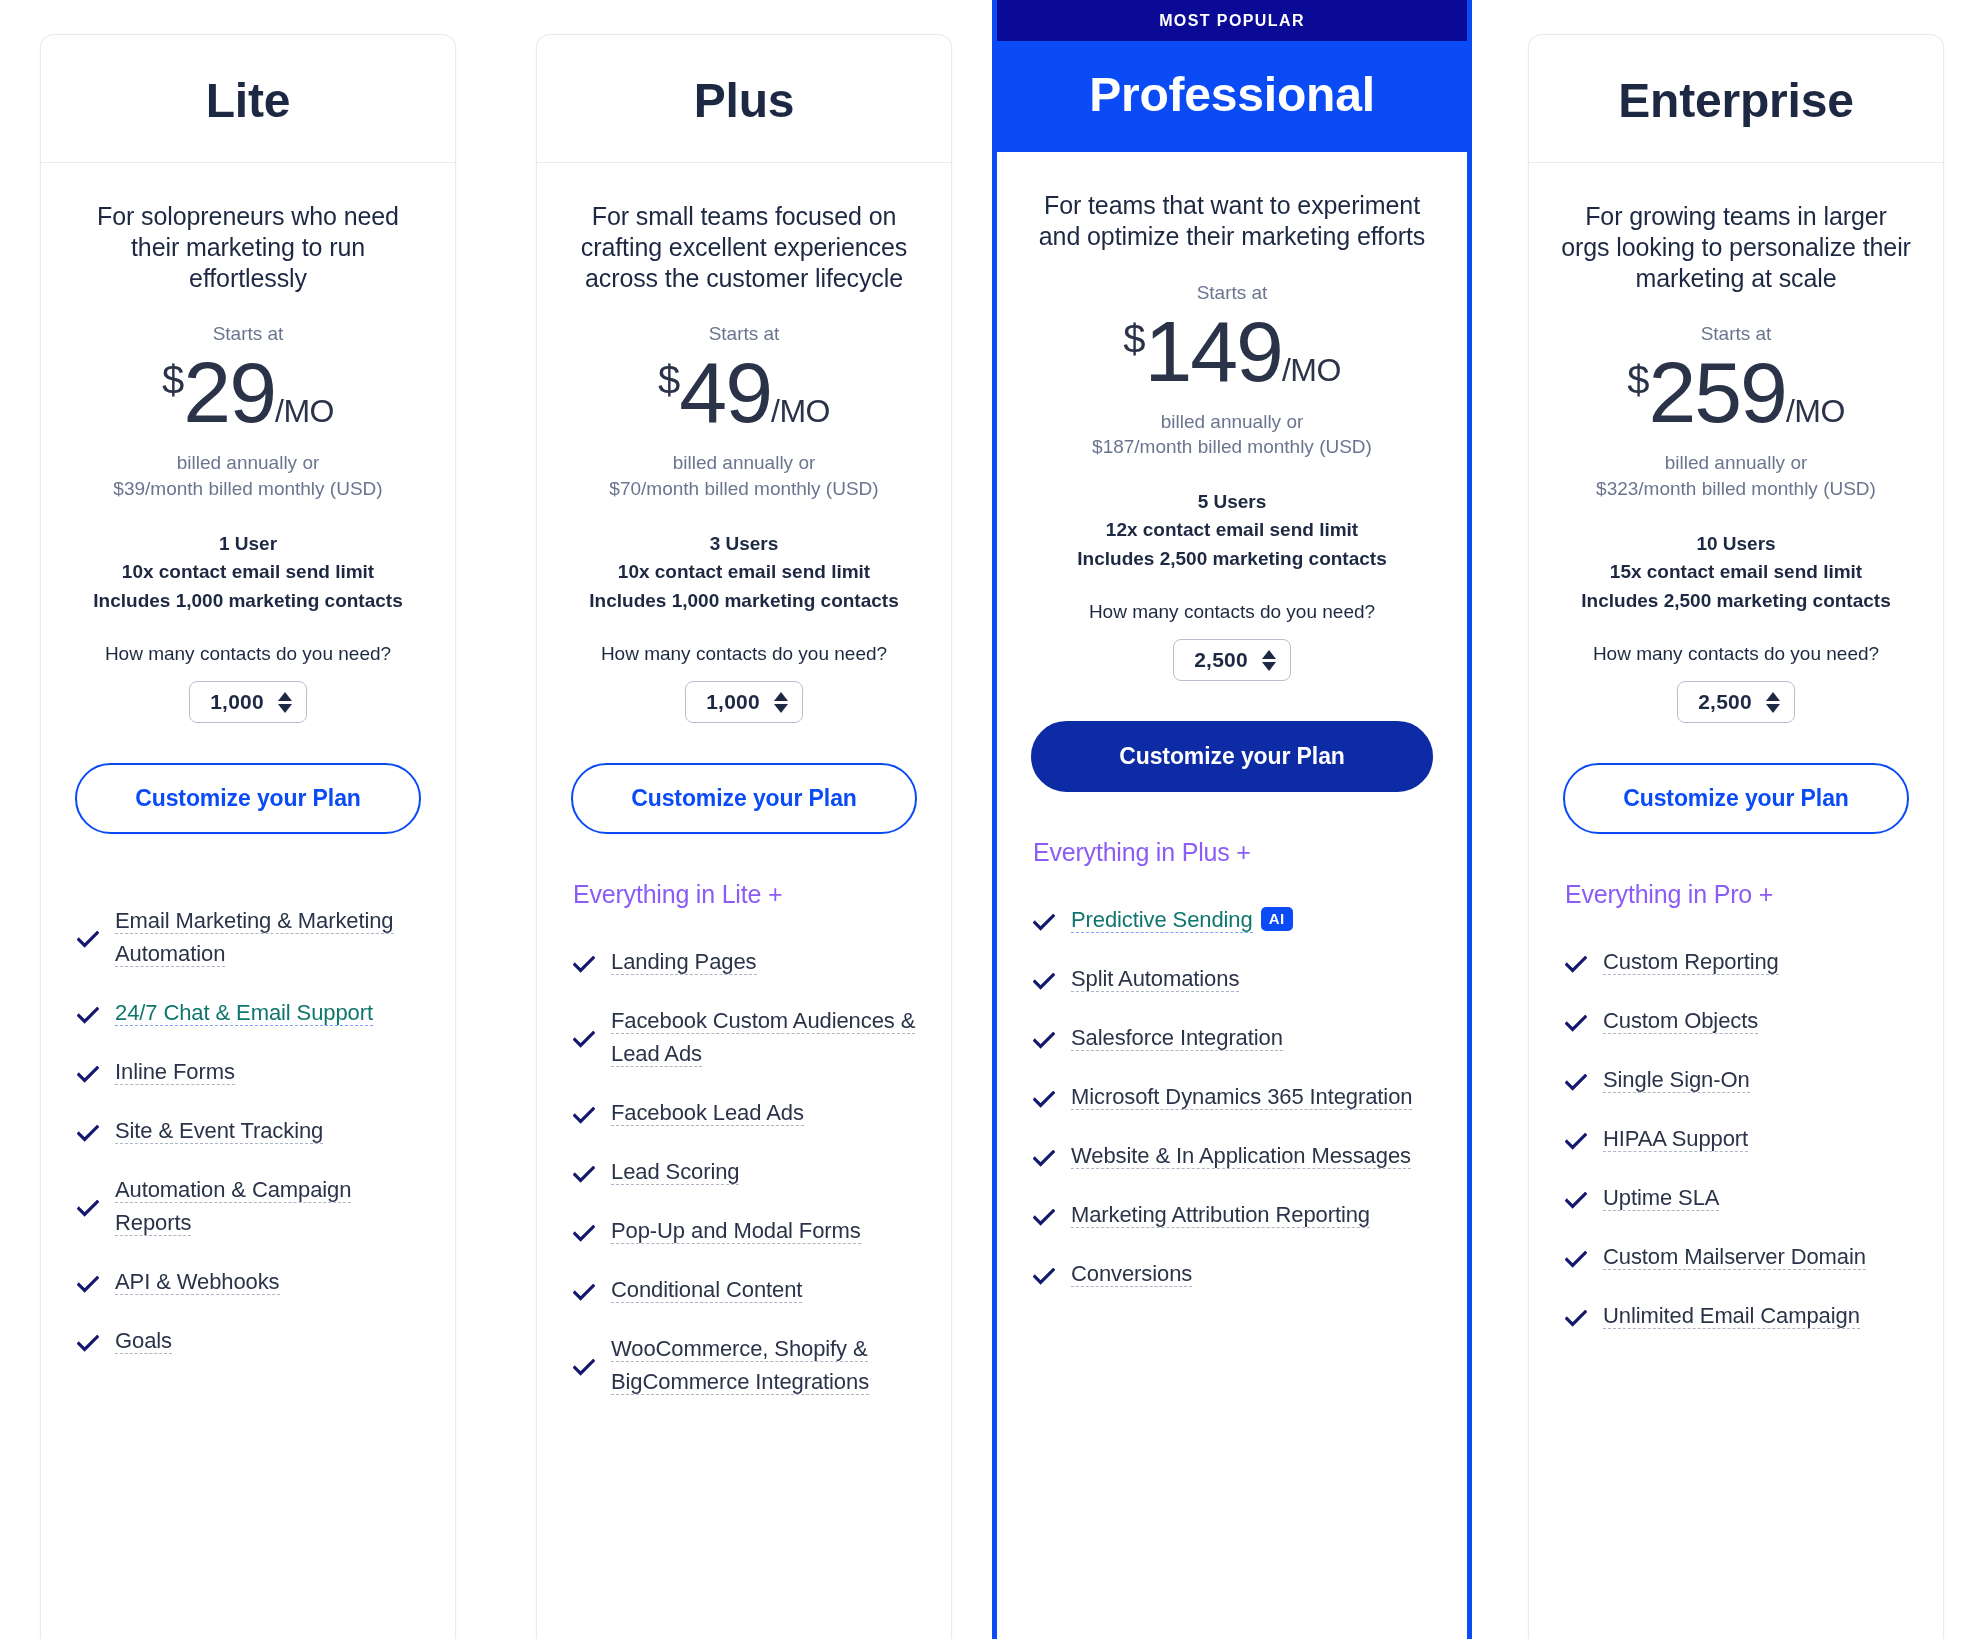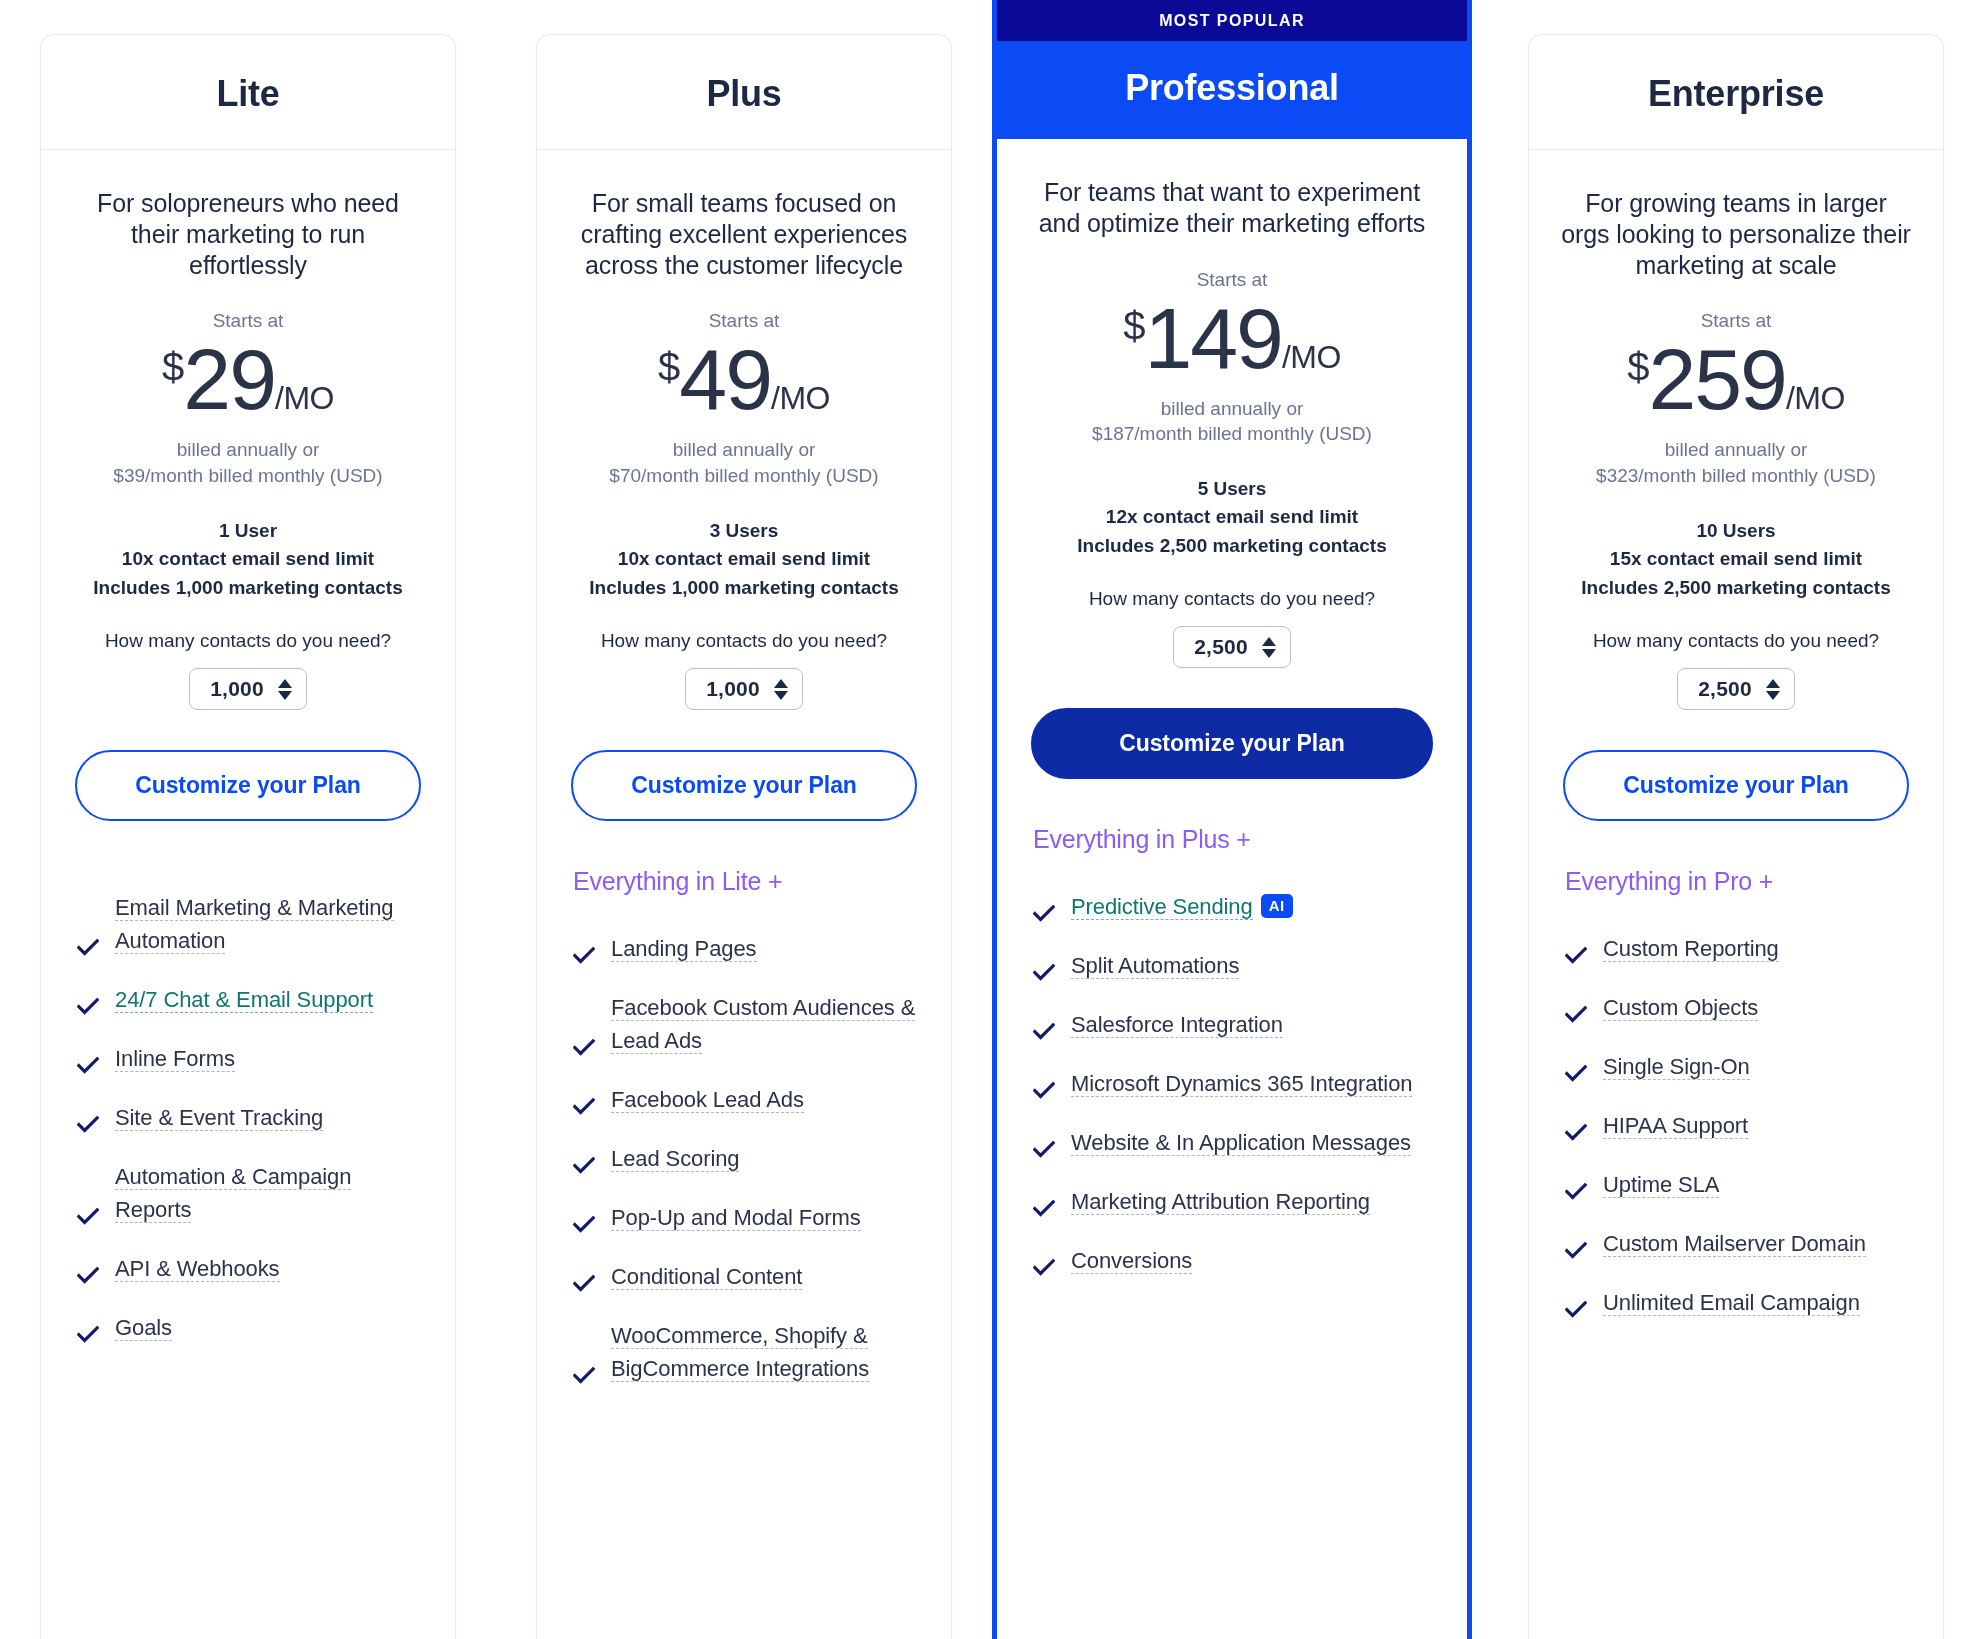"Lite" .plan-name { font-size: 36px -> 48px }
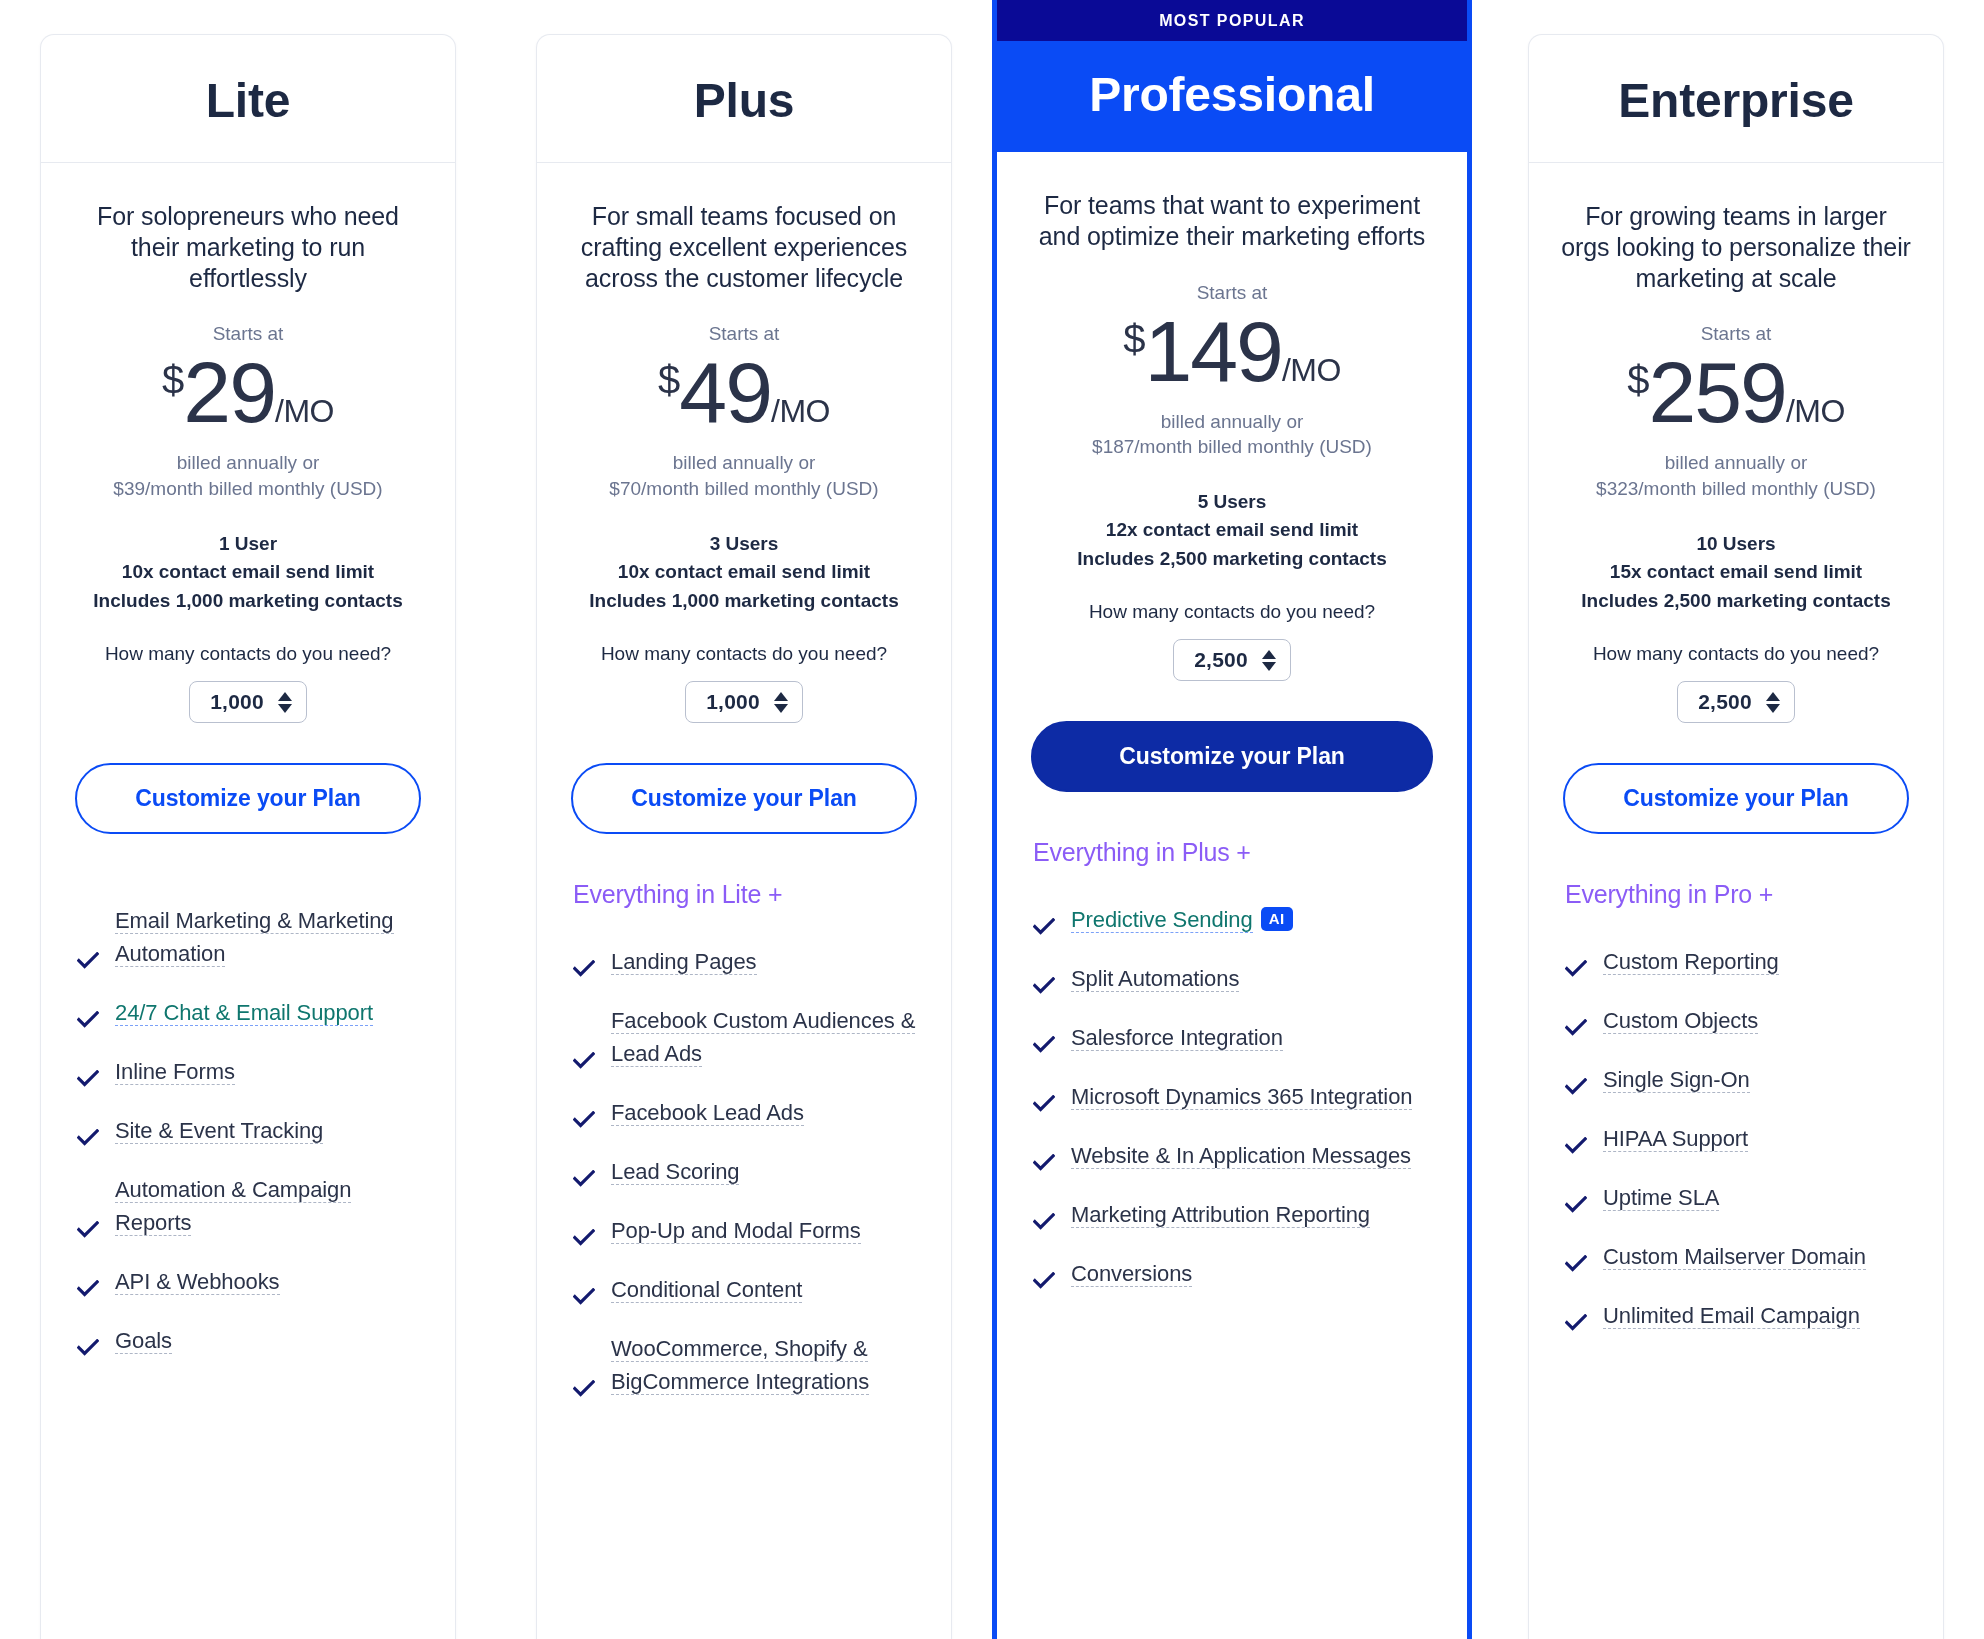"Email Marketing & Marketing Automation" .feature-item { align-items: flex-end -> center }
